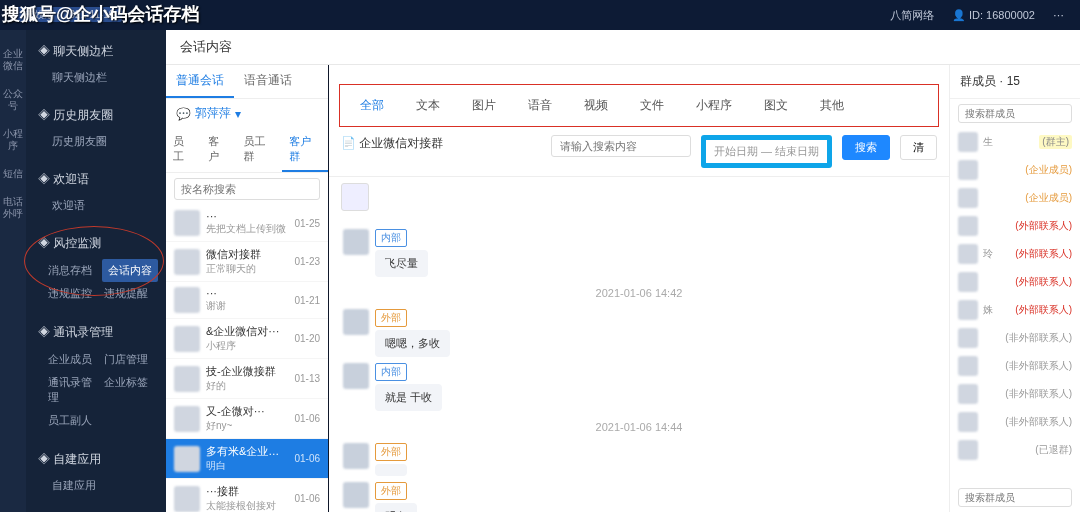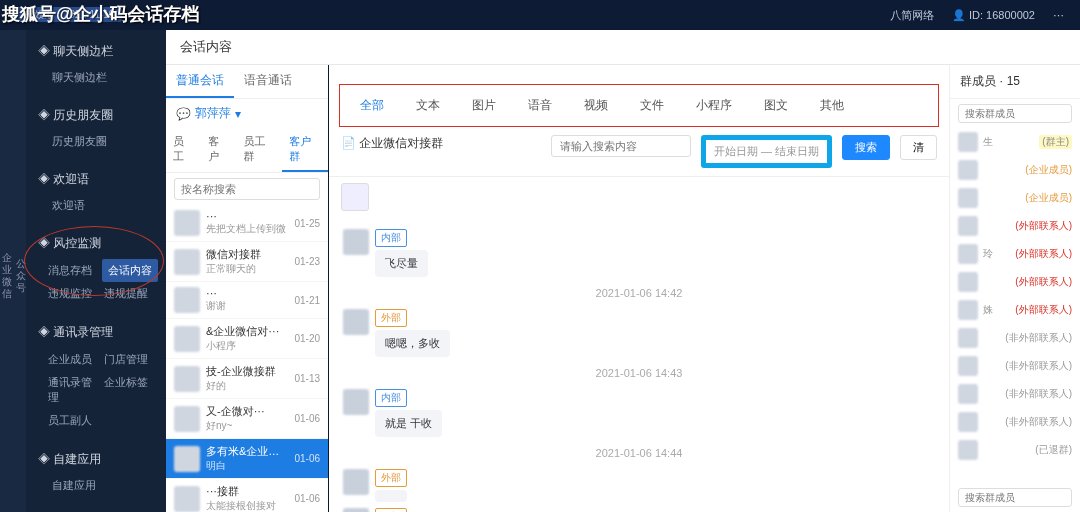"企业微信" .rail { flex-direction: row -> column }
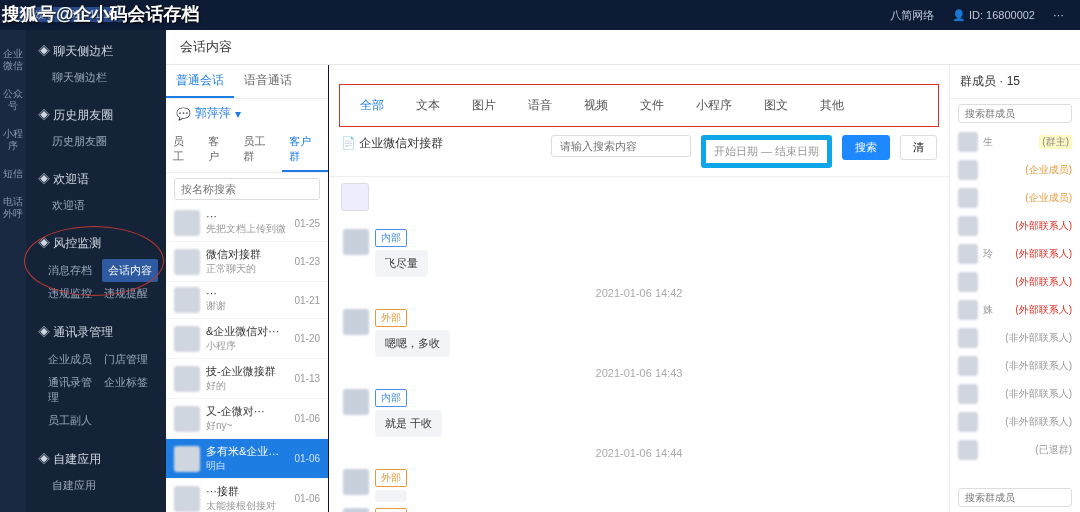"2021-01-06 14:43" div.ts { html: <div>2021-01-06 14:43</div> -> none }
